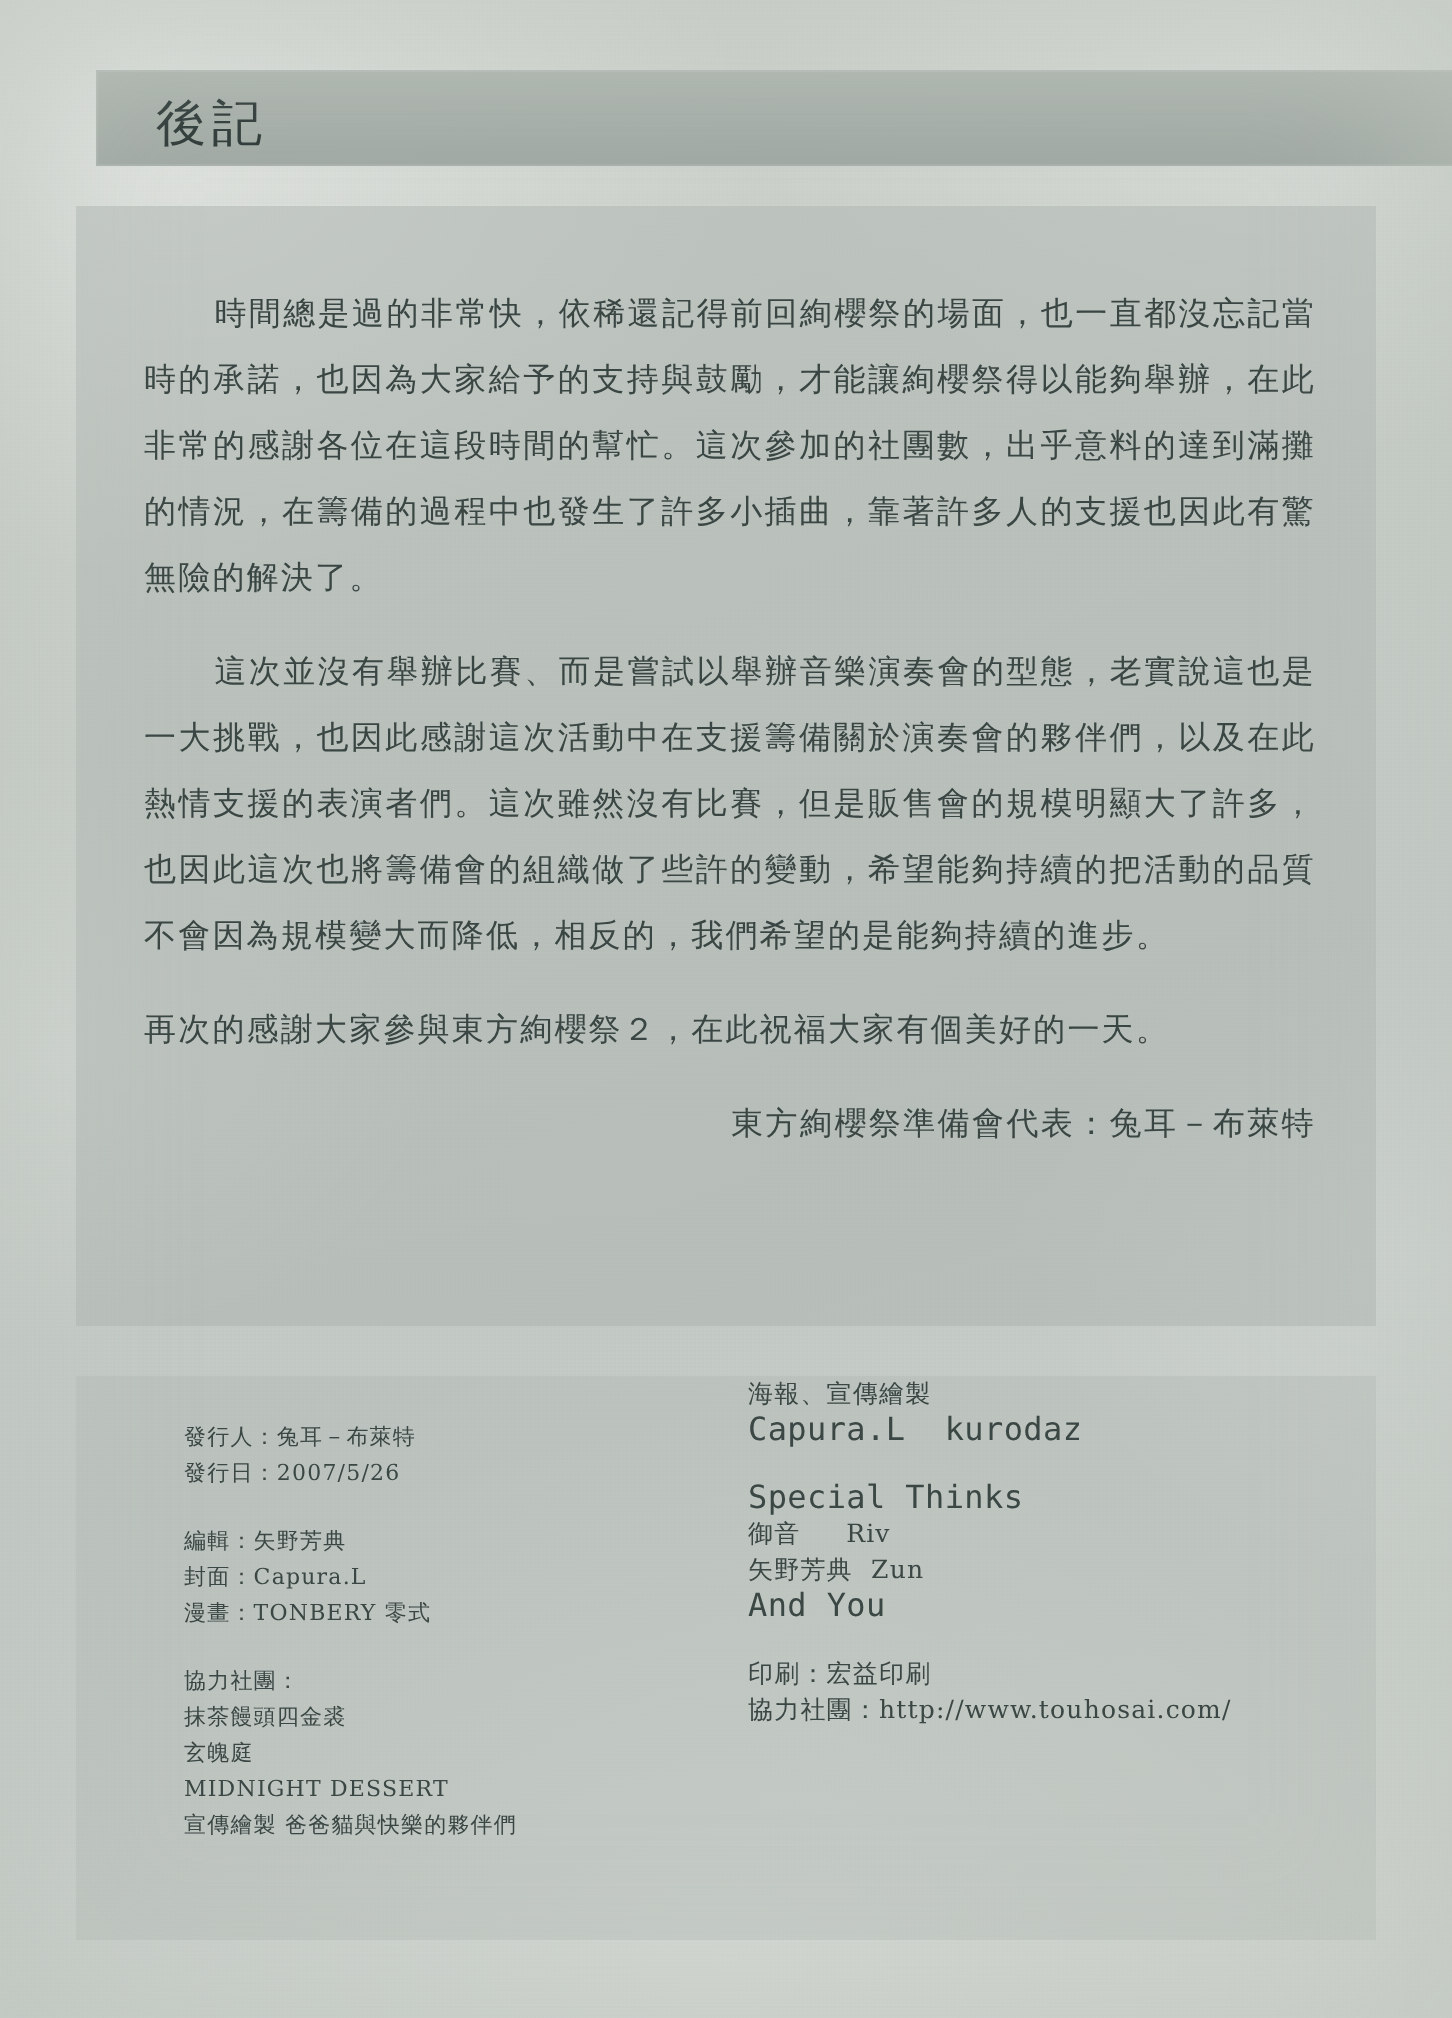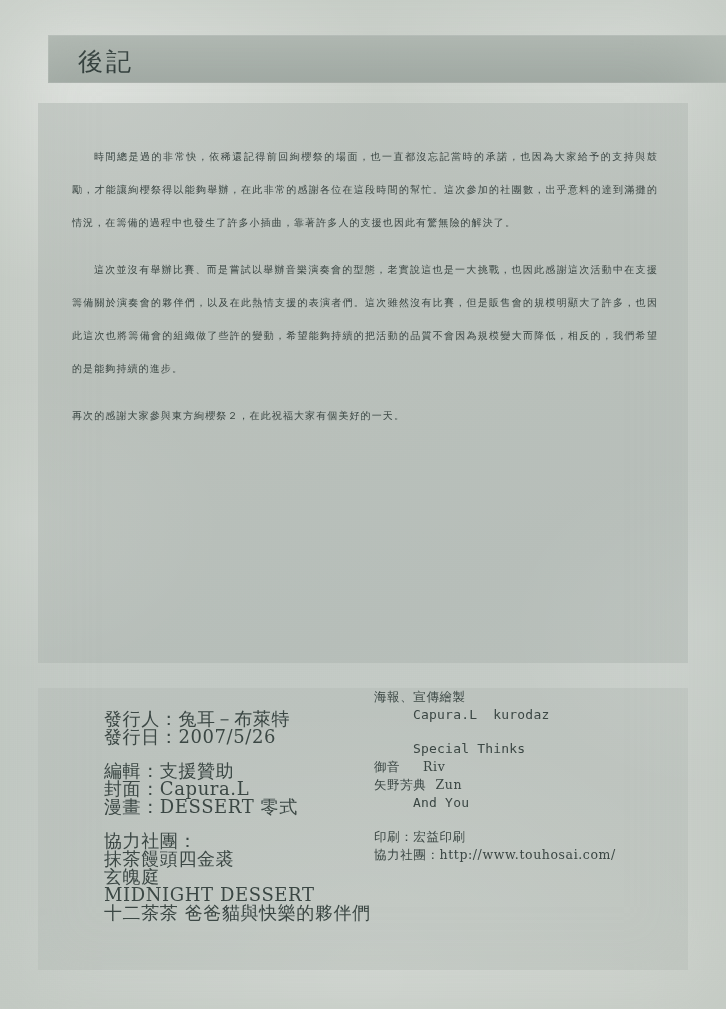"時間總是過的非常快，依稀還記得前回絢櫻祭的場面，也一直都沒忘記當時的承諾，也因為" .body-text { font-size: 10px -> 16px }
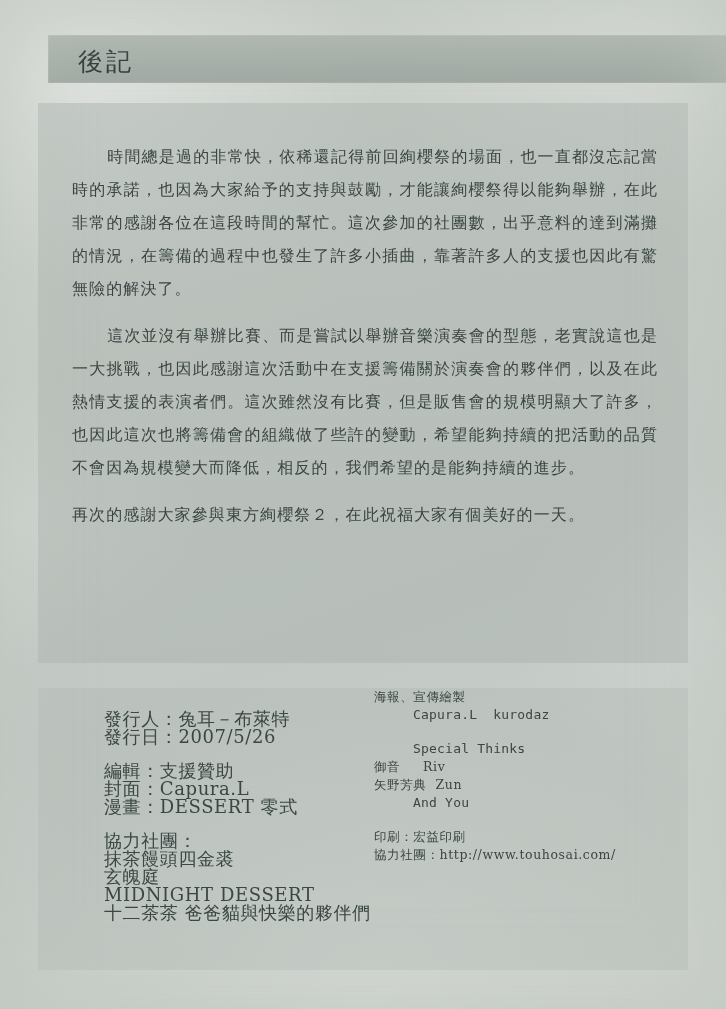"東方絢櫻祭準備會代表：兔耳－布萊特" p.signature { html: none -> <p>東方絢櫻祭準備會代表：兔耳－布萊特</p> }
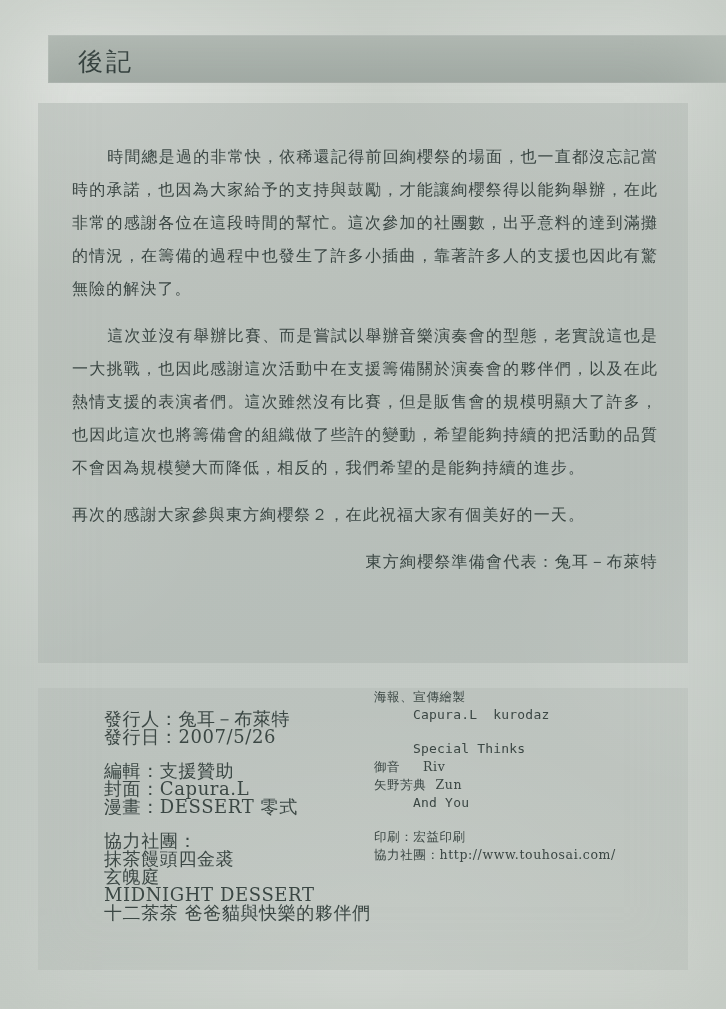"發行人：兔耳－布萊特" .col-left { font-size: 18px -> 11px; left: 104px -> 92px }
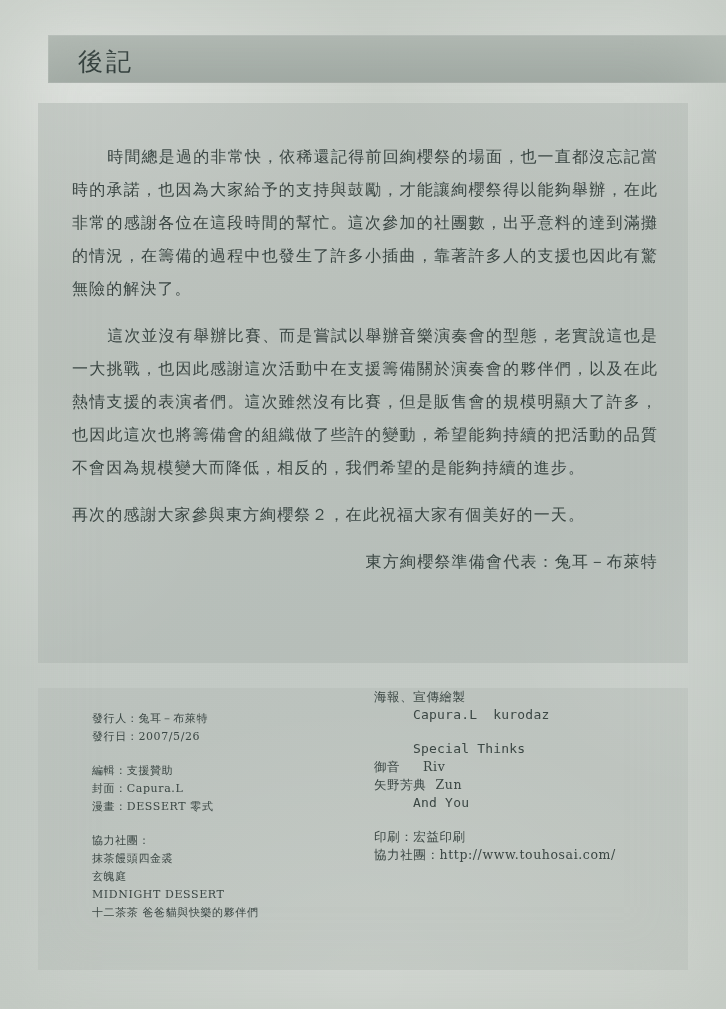"Capura.L kurodaz" .mono { font-size: 13px -> 16px; margin-left: 39px -> none }
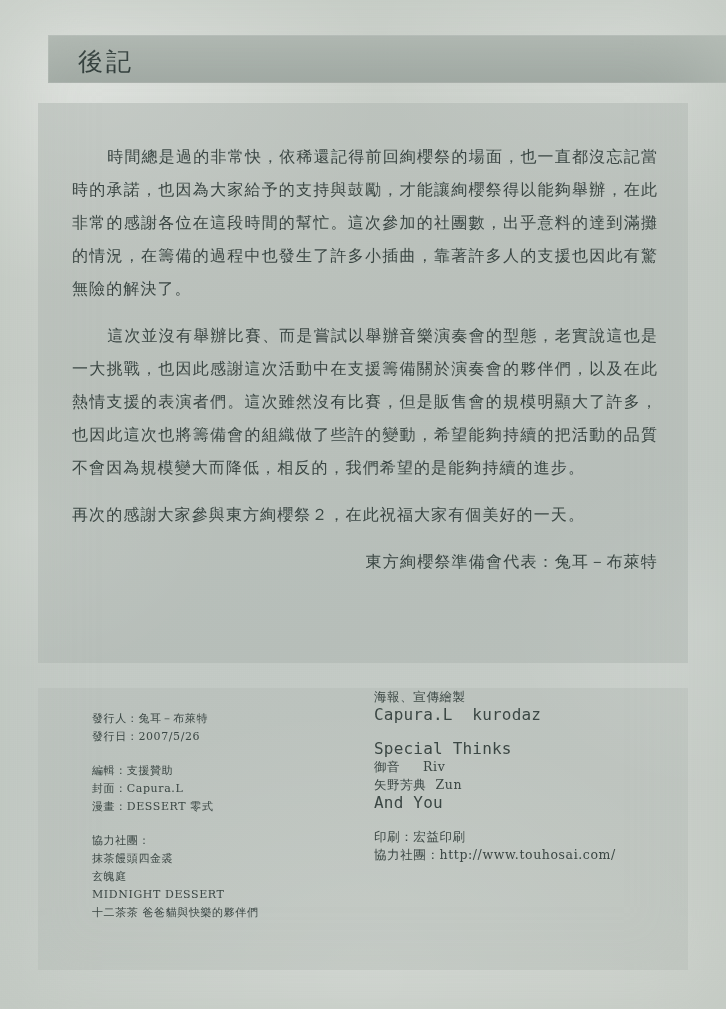"編輯：支援贊助" div { text: 支援贊助 -> 矢野芳典 }
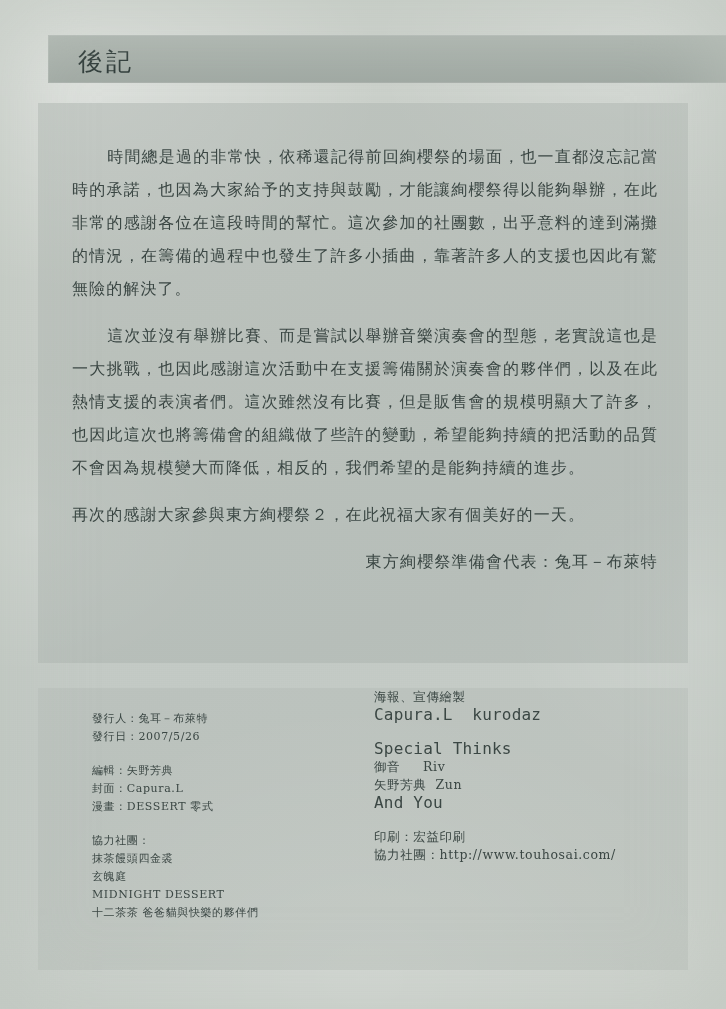"漫畫：DESSERT 零式" div { text: DESSERT -> TONBERY }
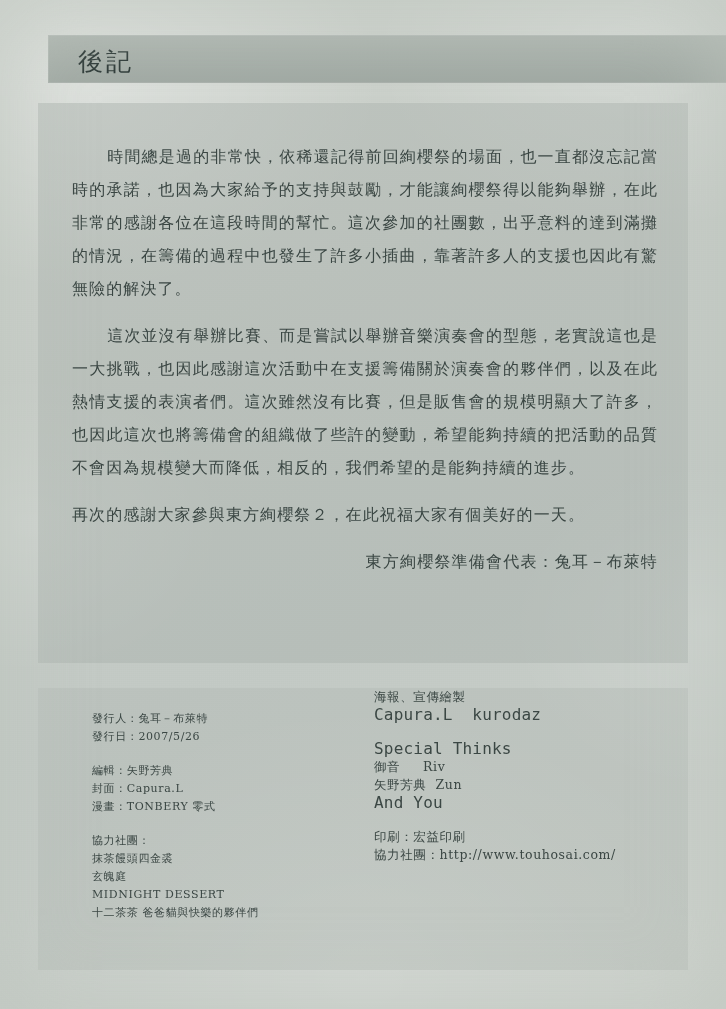"十二茶茶 爸爸貓與快樂的夥伴們" div { text: 十二茶茶 -> 宣傳繪製 }
